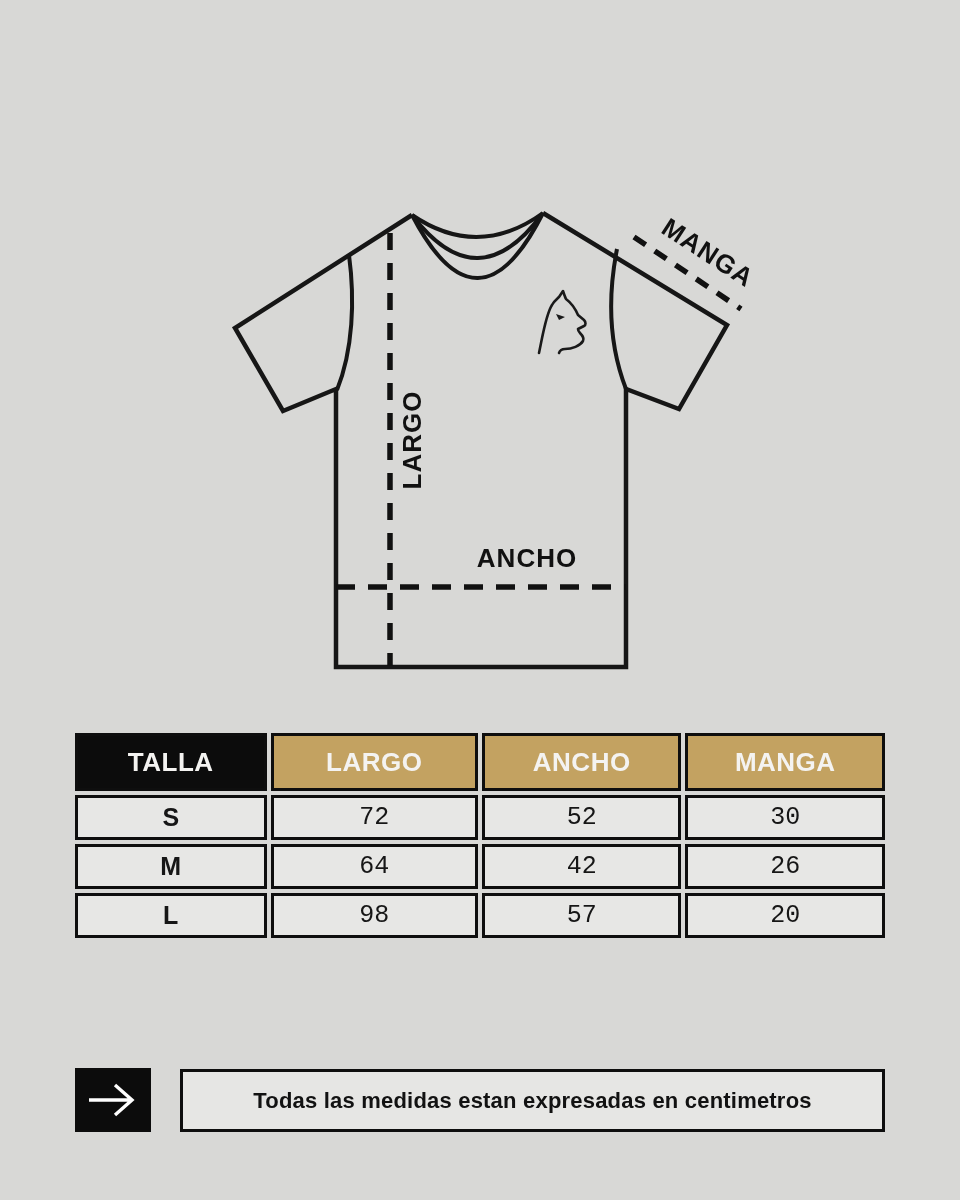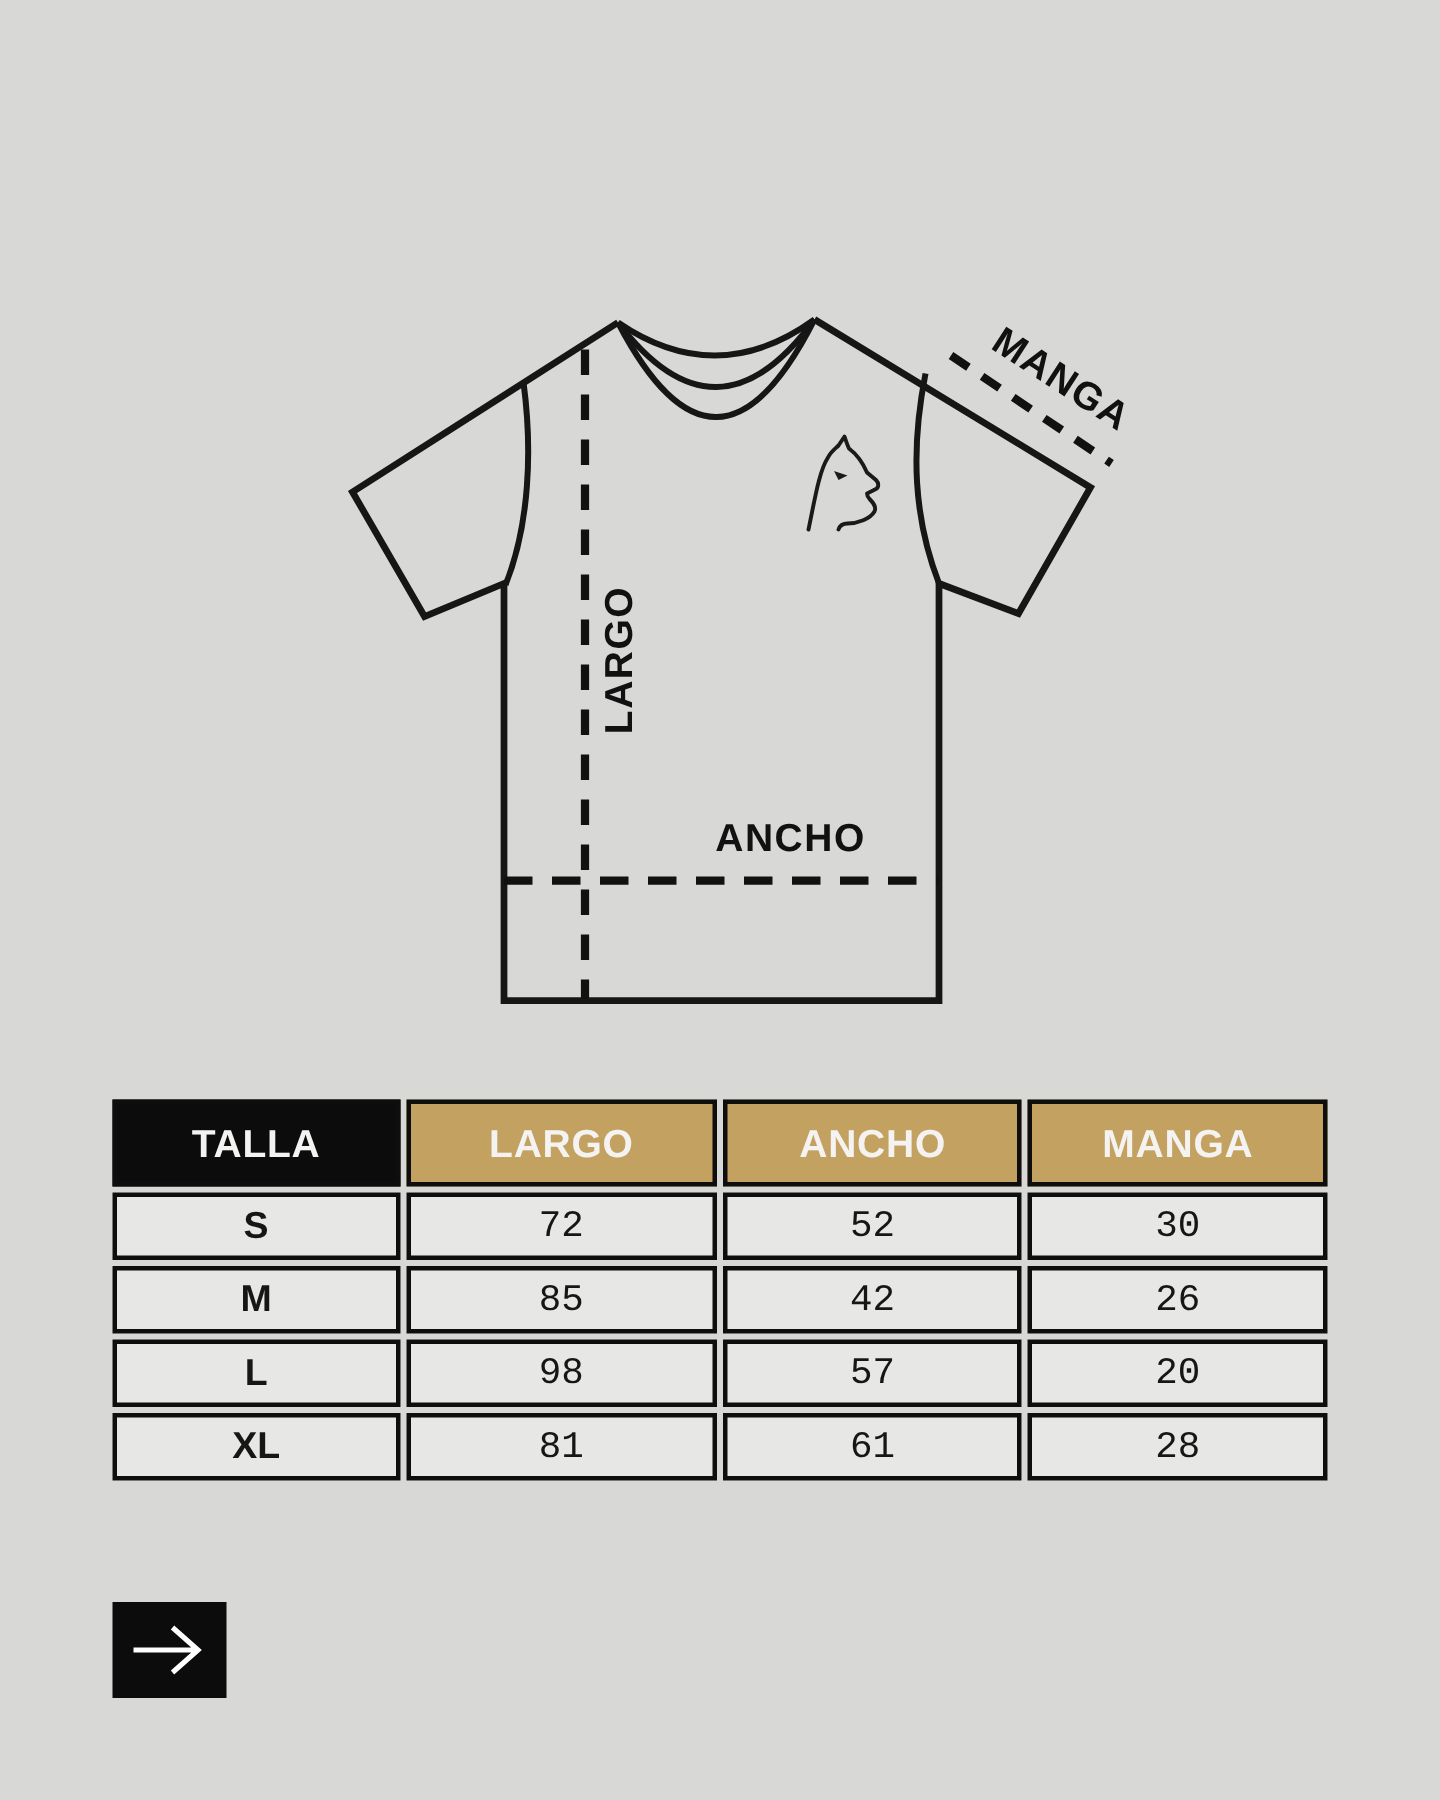"85" td.val-cell { text: 85 -> 64 }
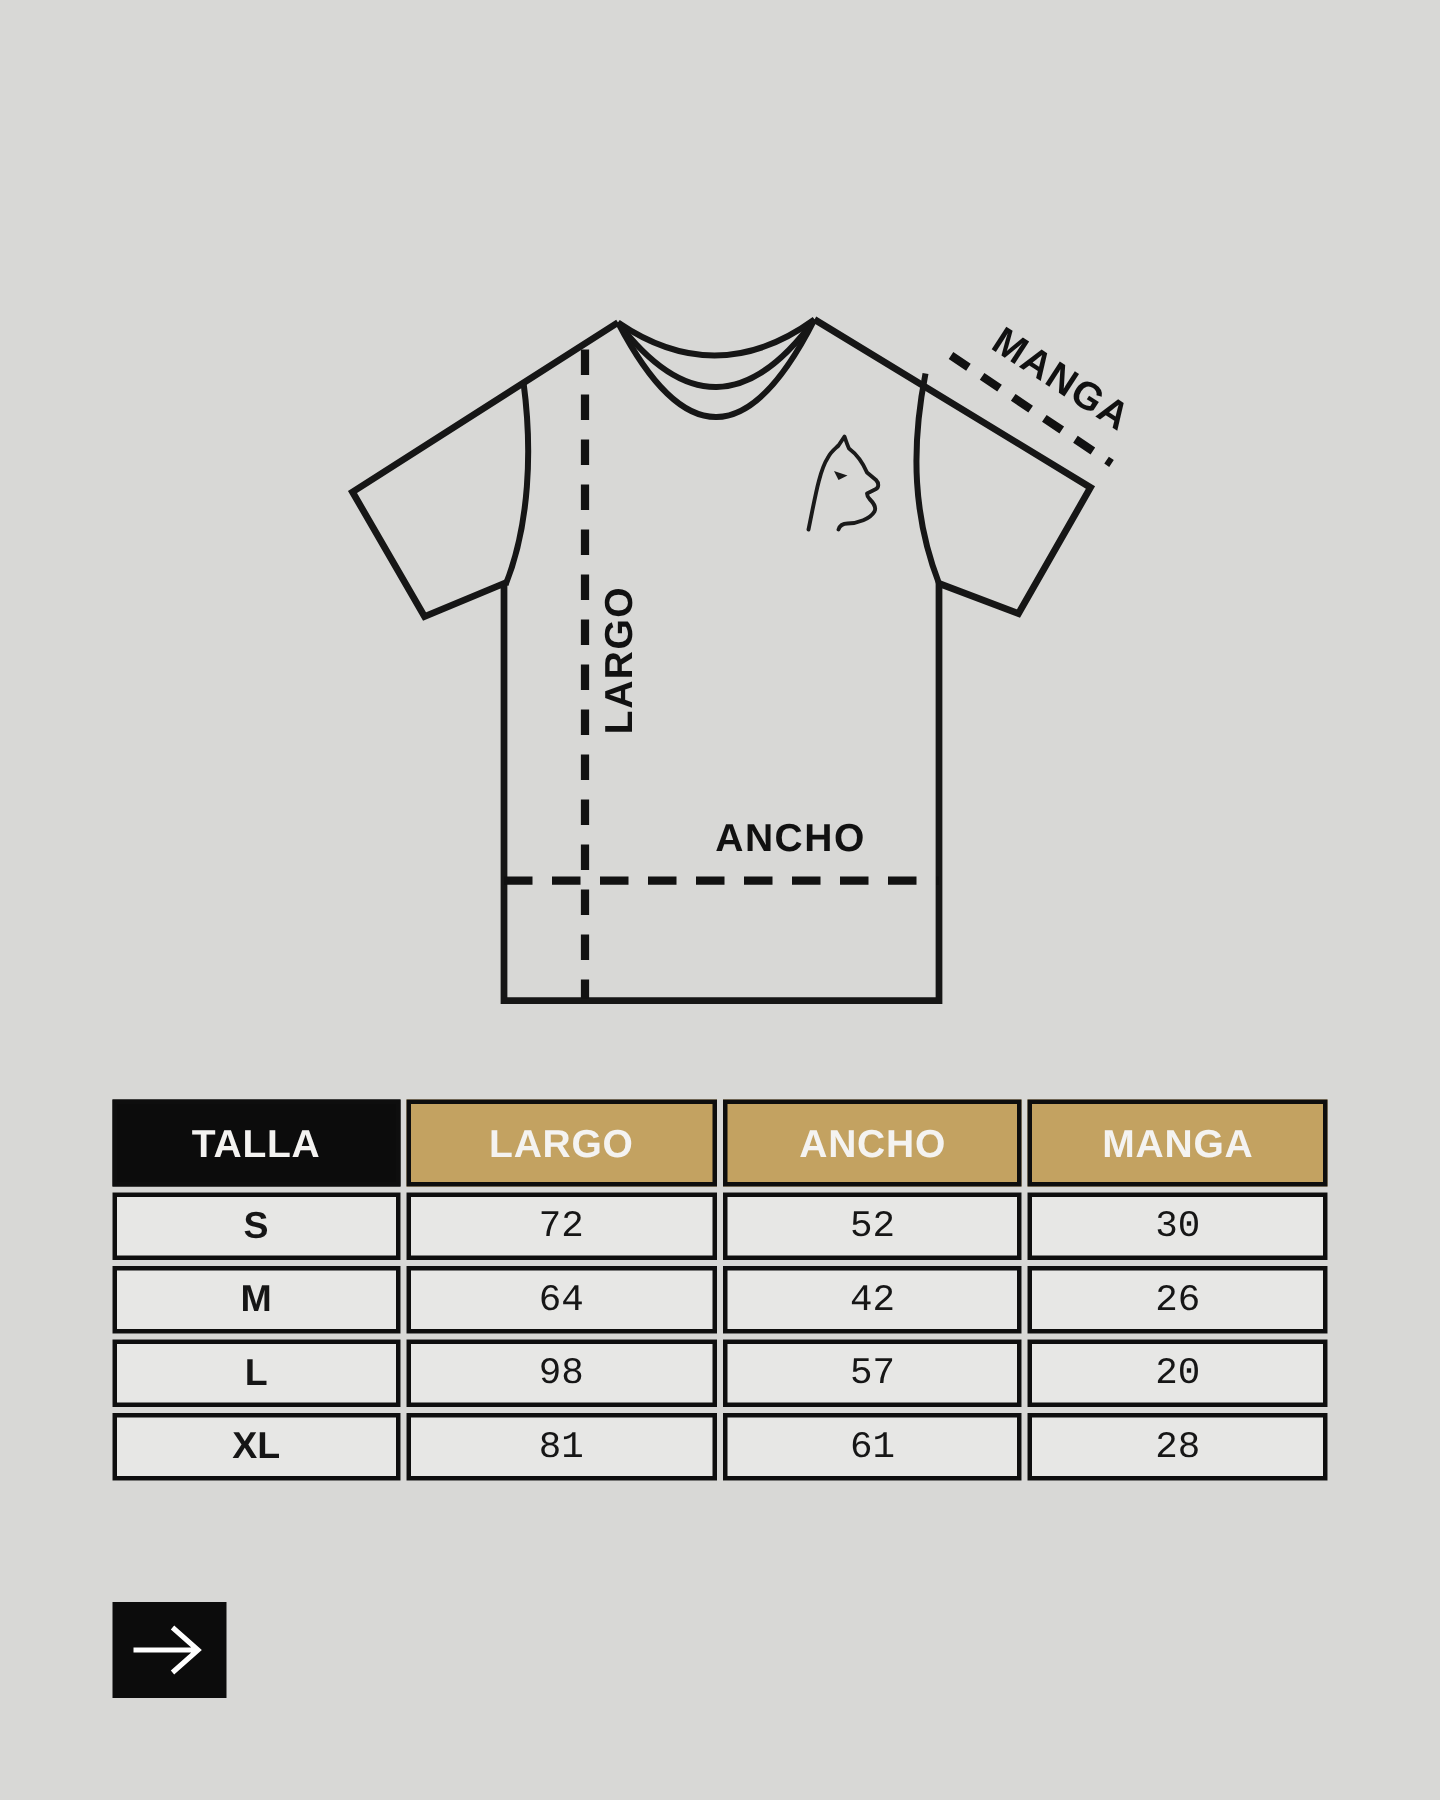"XL" tr { html: <tr> <td>XL</td> <td>81</td> <td>61</td> <td>28</td> </tr> -> none }
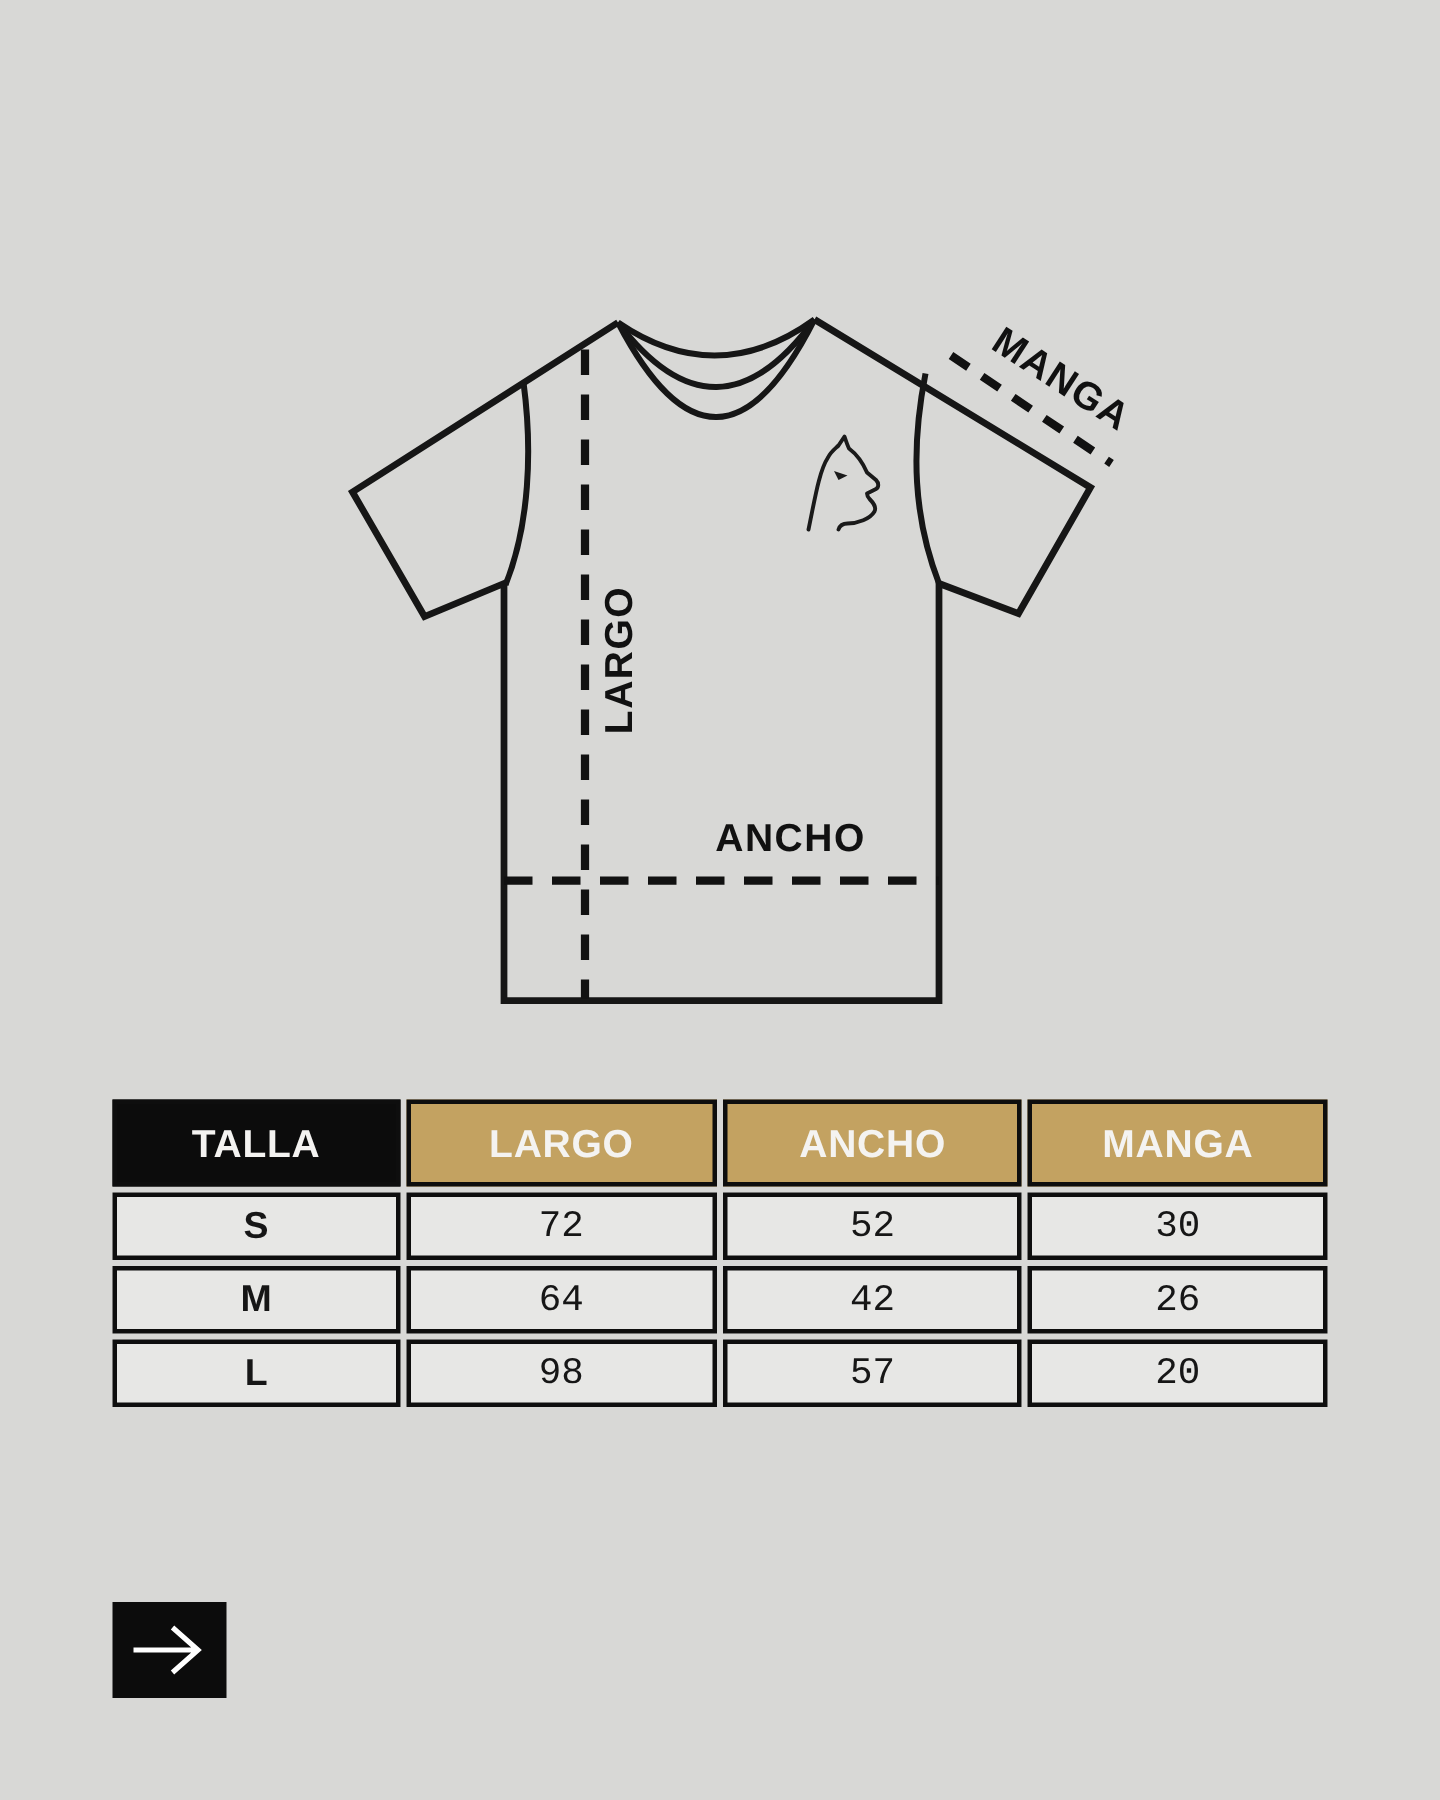"Todas las medidas estan expresadas" div.note-box { html: none -> <div> <span>Todas las medidas estan expresadas en centimetros</span> </div> }
